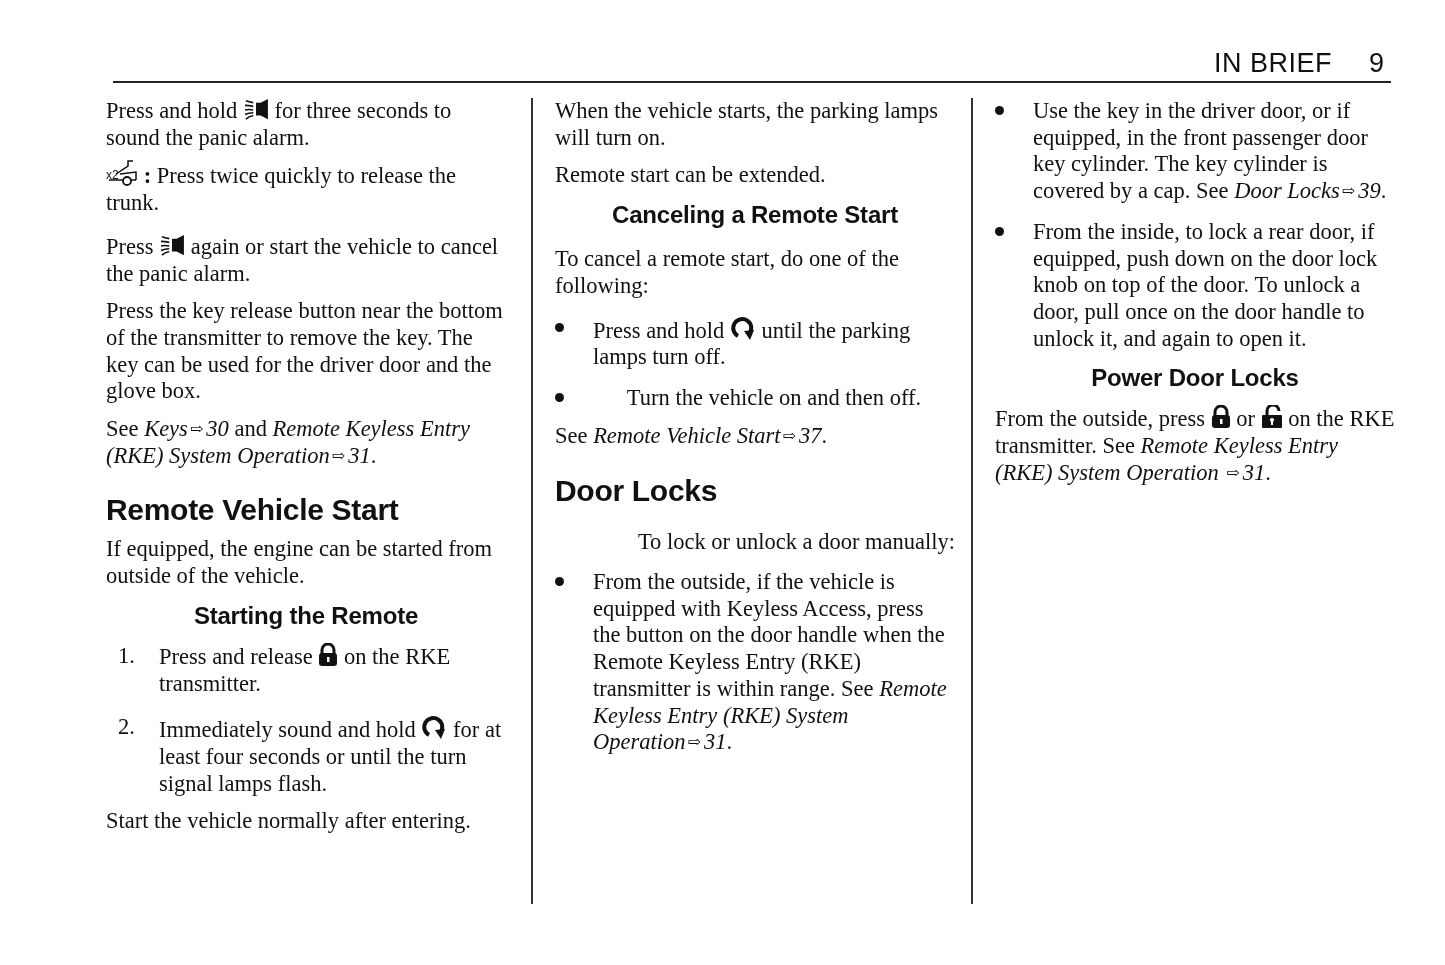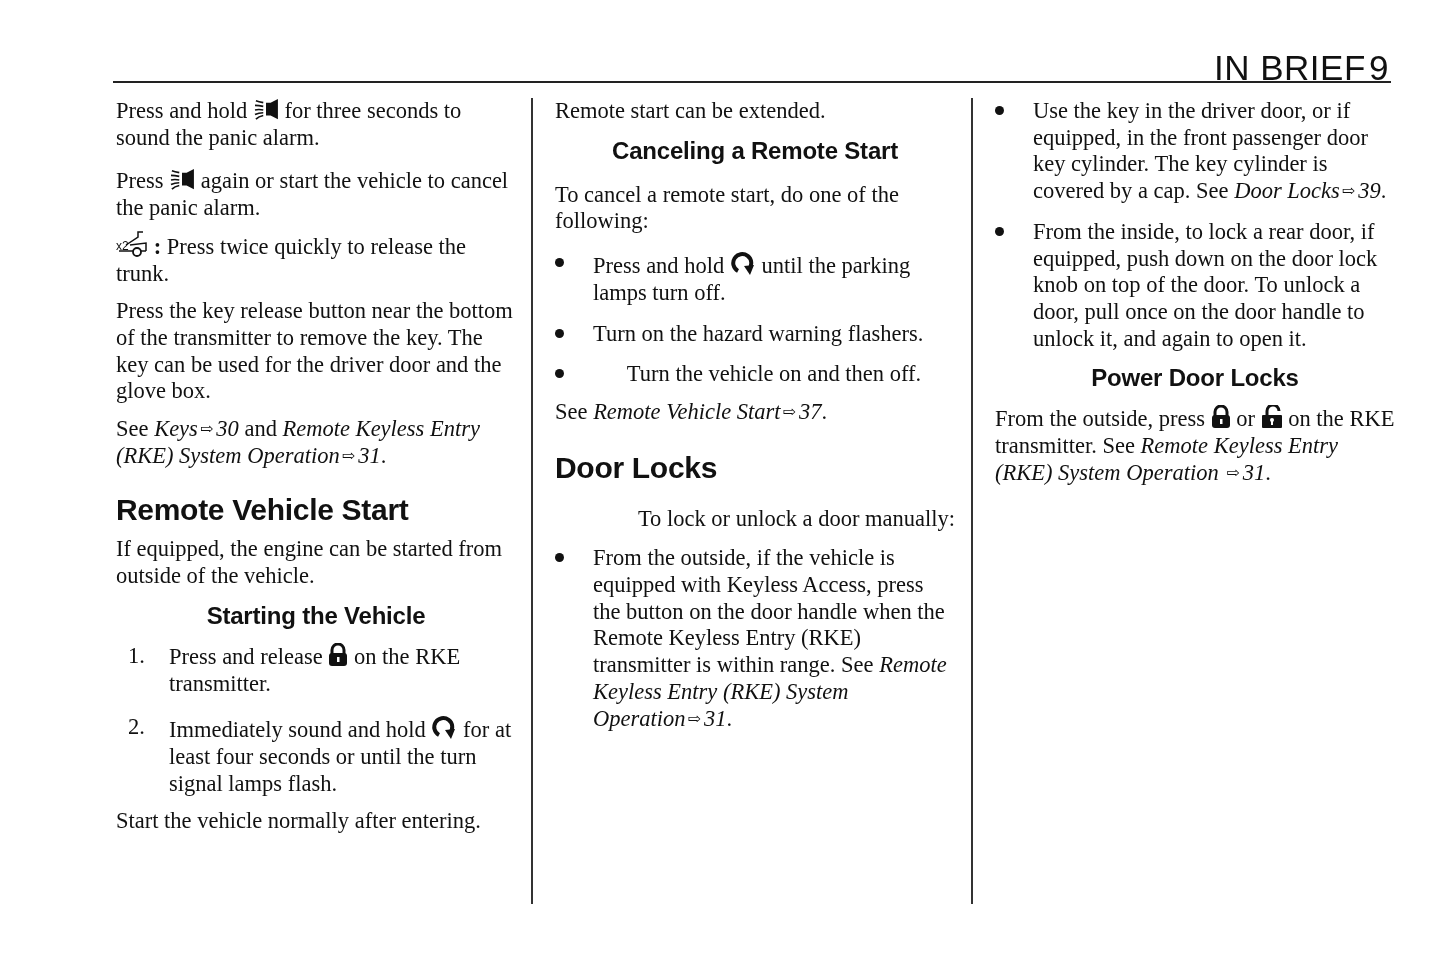"IN BRIEF" .running-header { font-size: 35px -> 27px }
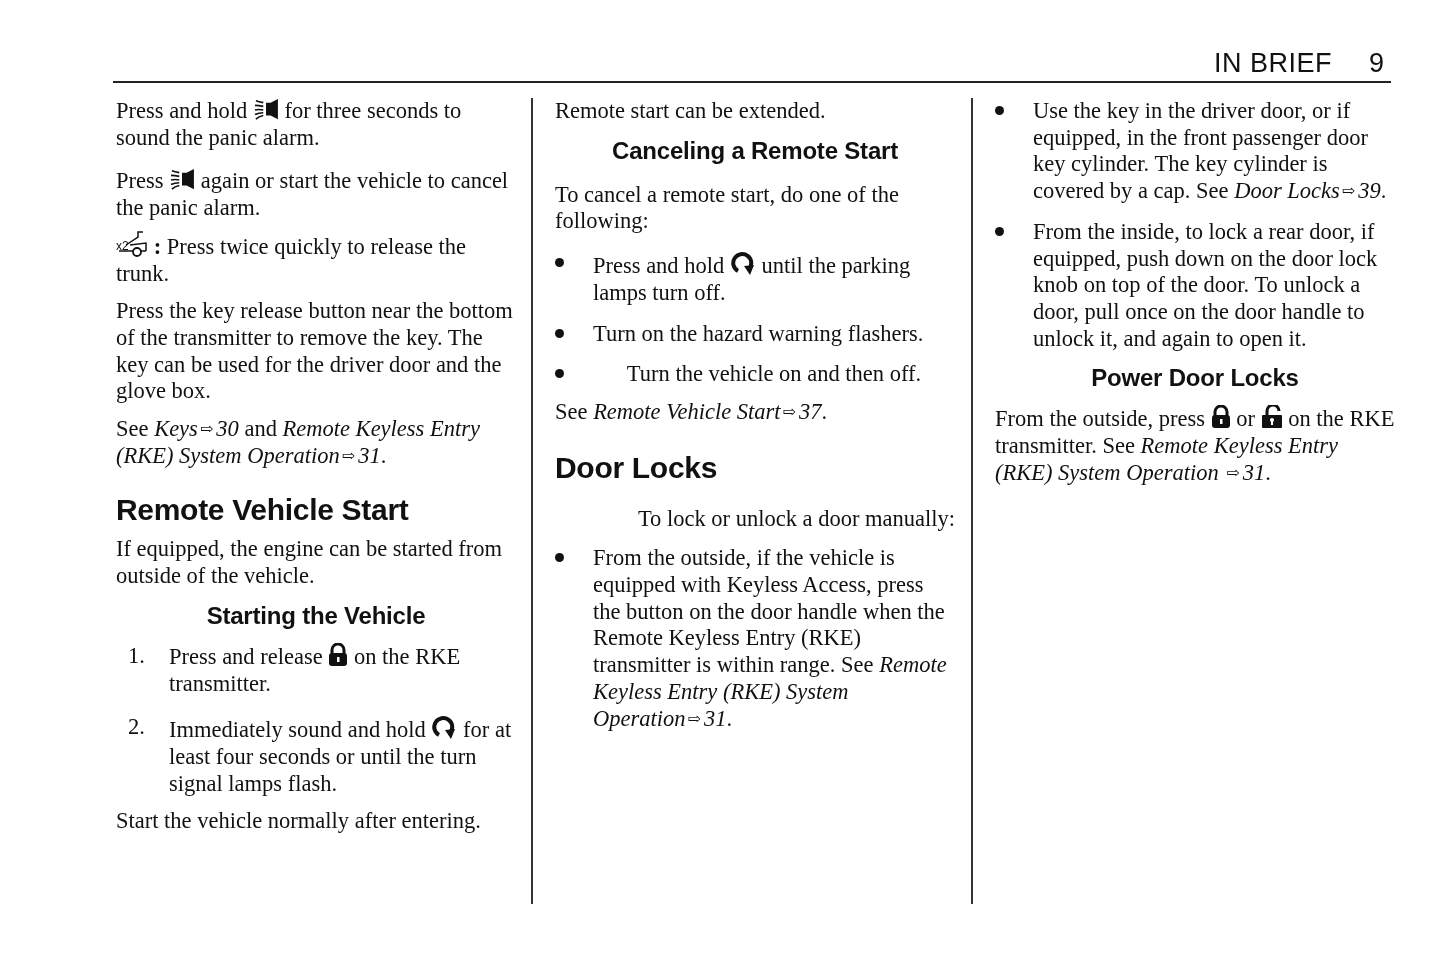"Press and hold for three" .col1 { left: 116px -> 106px }
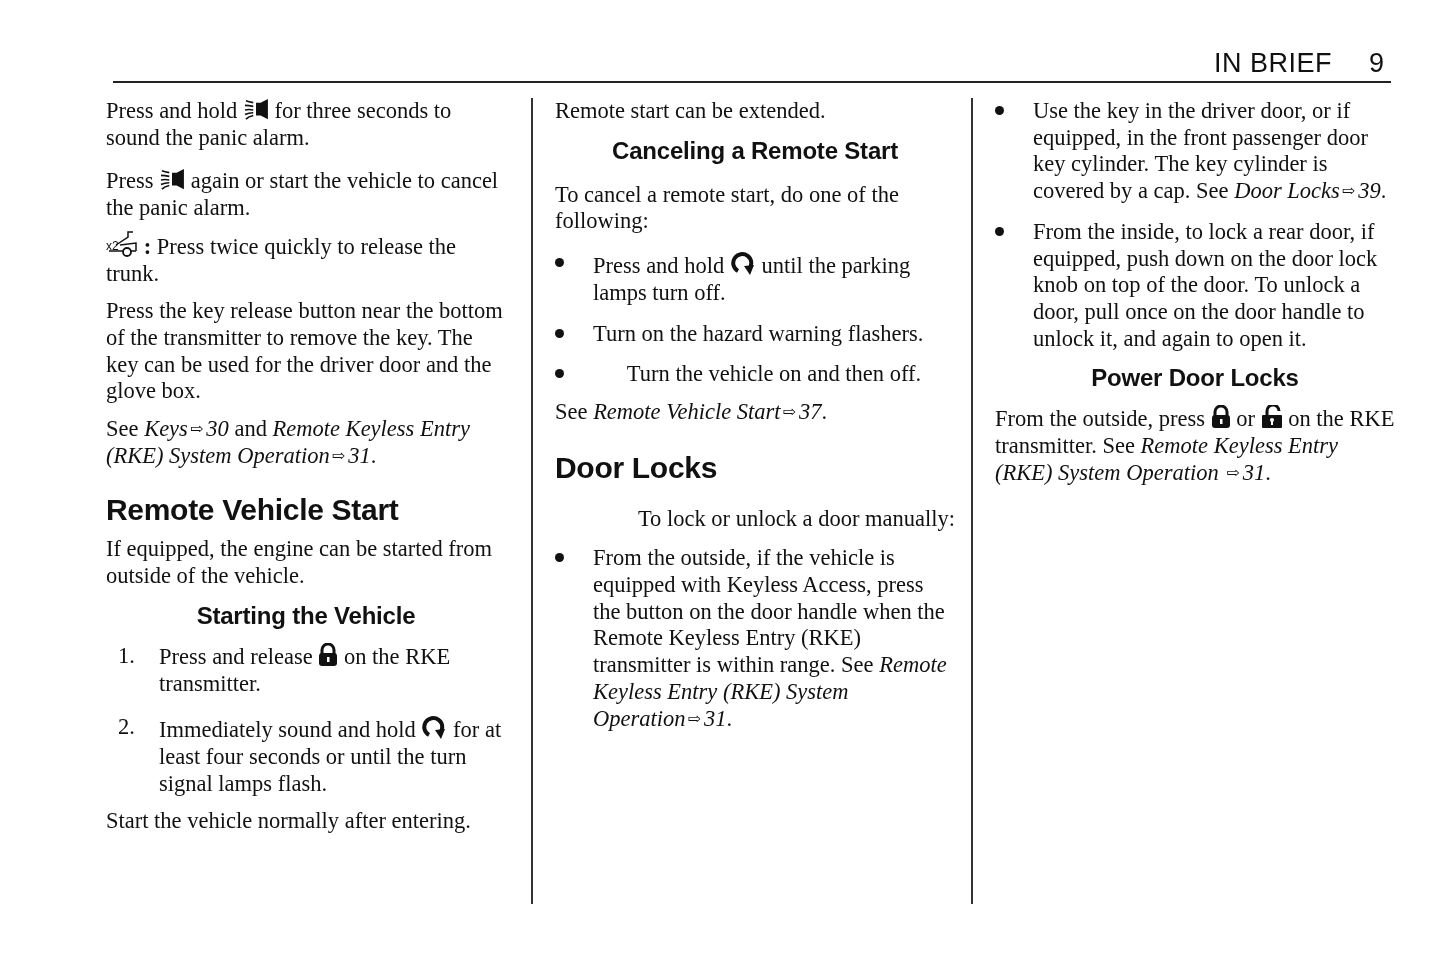"When the vehicle starts, the" p { html: none -> <p>When the vehicle starts, the parking lamps will turn on.</p> }
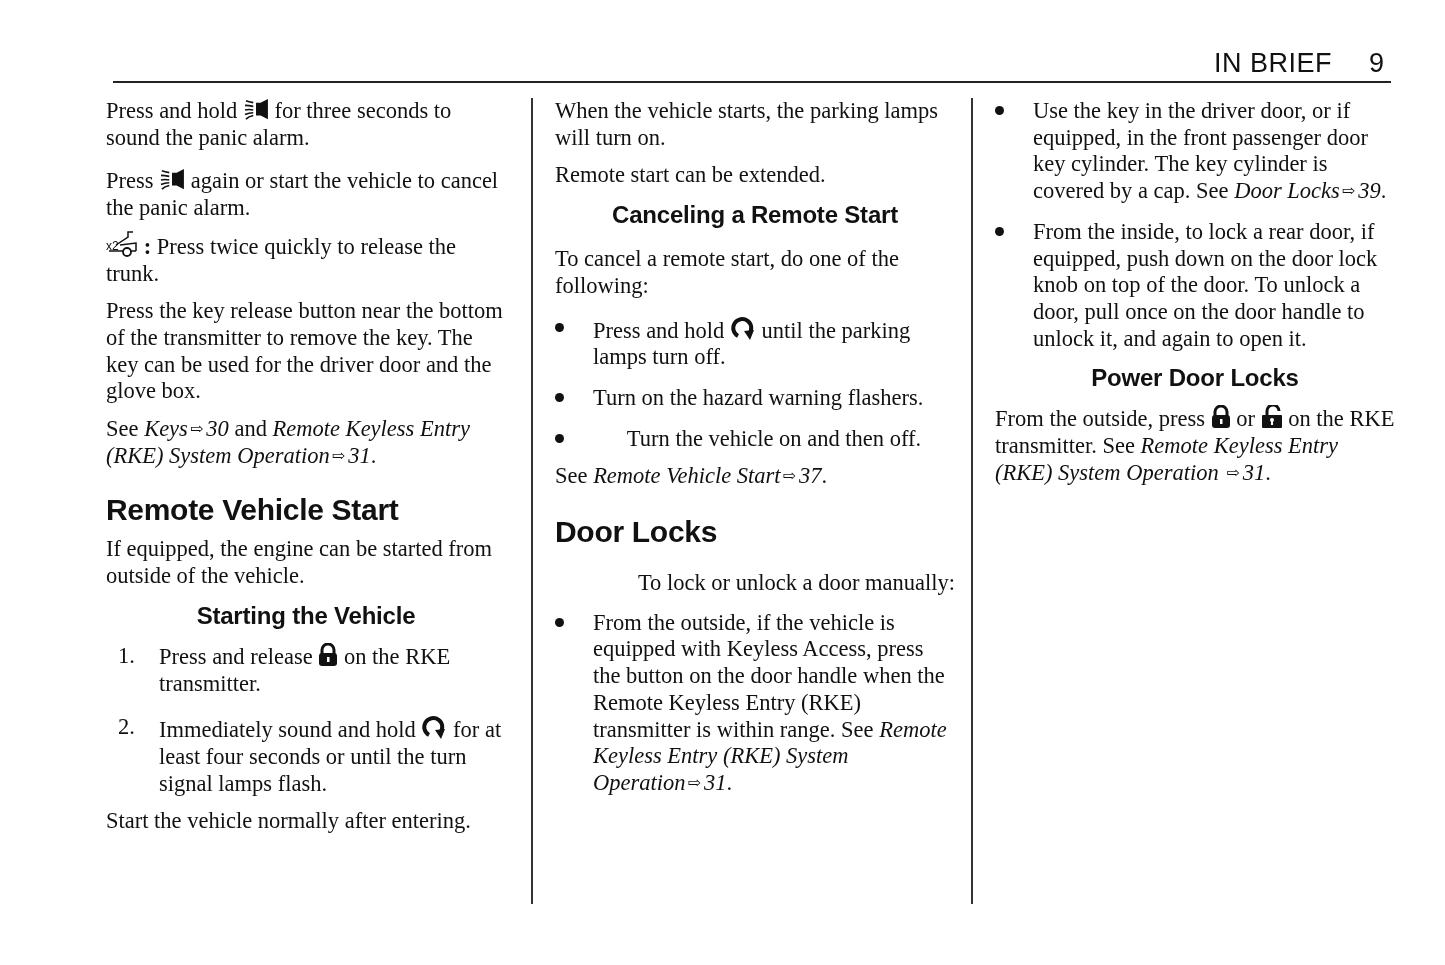"Press again or start the" p { order: before ": Press twice quickly to" -> after ": Press twice quickly to" }
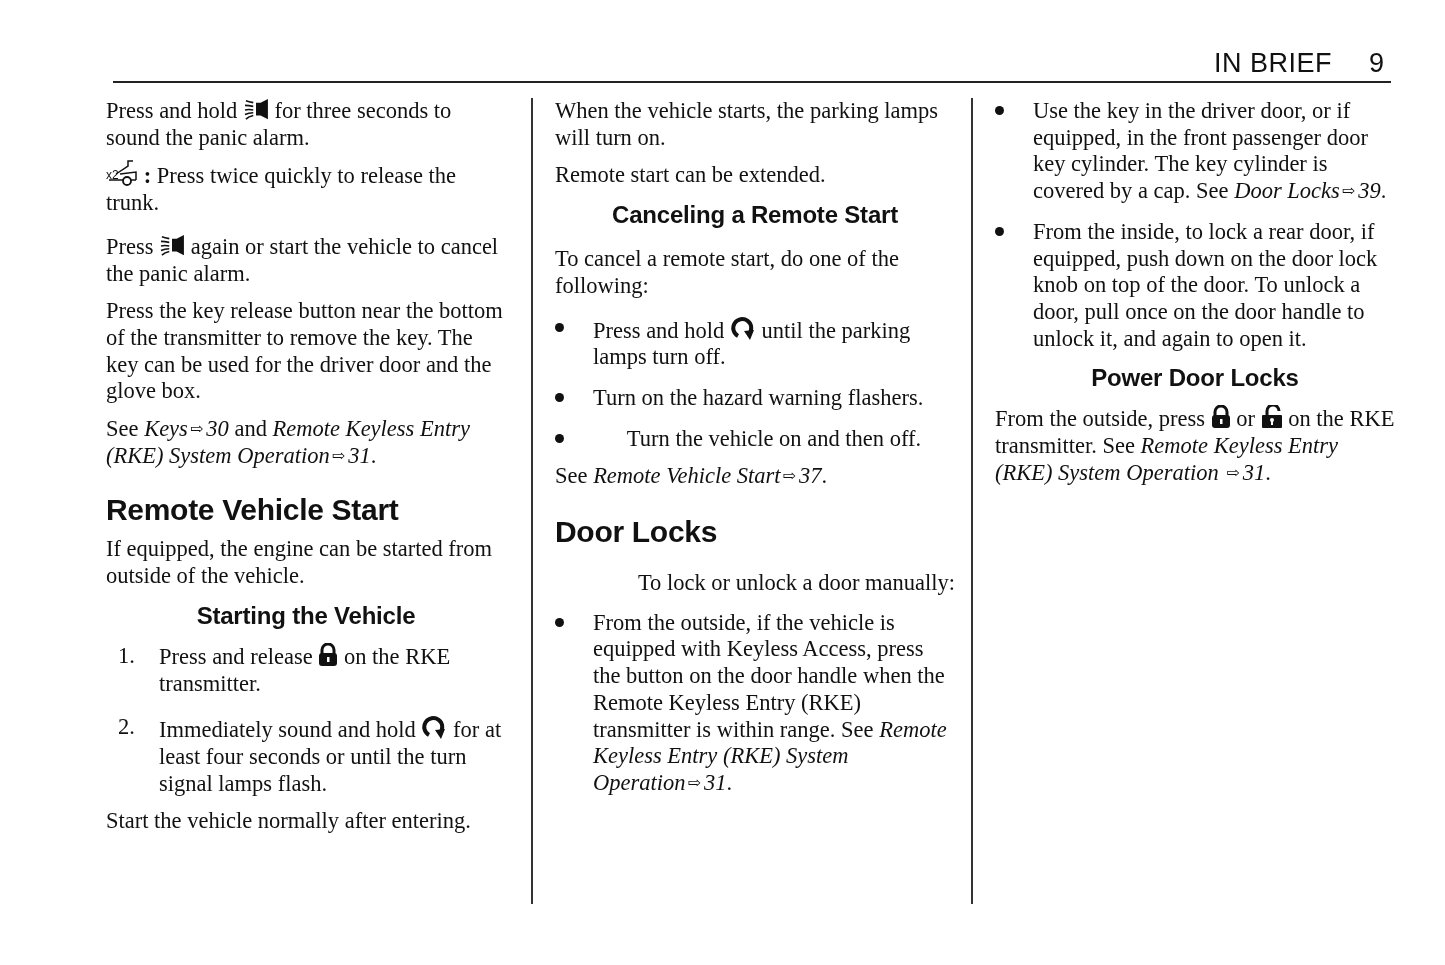"Turn on the hazard warning" li.item { html: <li> <span></span> <span>Turn on the hazard warning flashers.</span> </li> -> none }
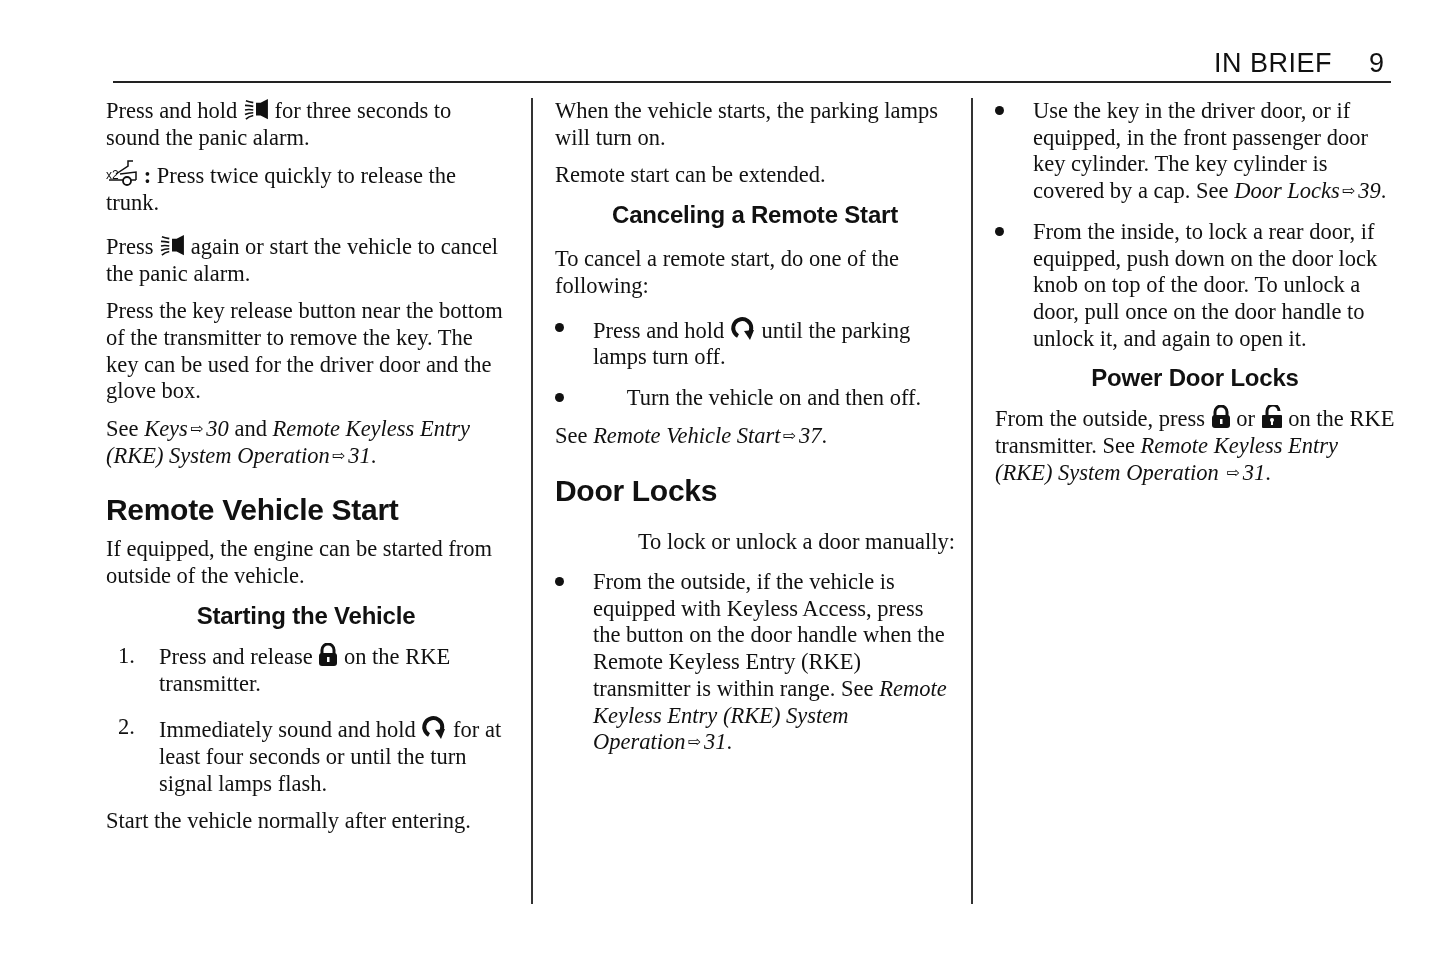"Starting the Vehicle" h2 { text: Vehicle -> Remote }
